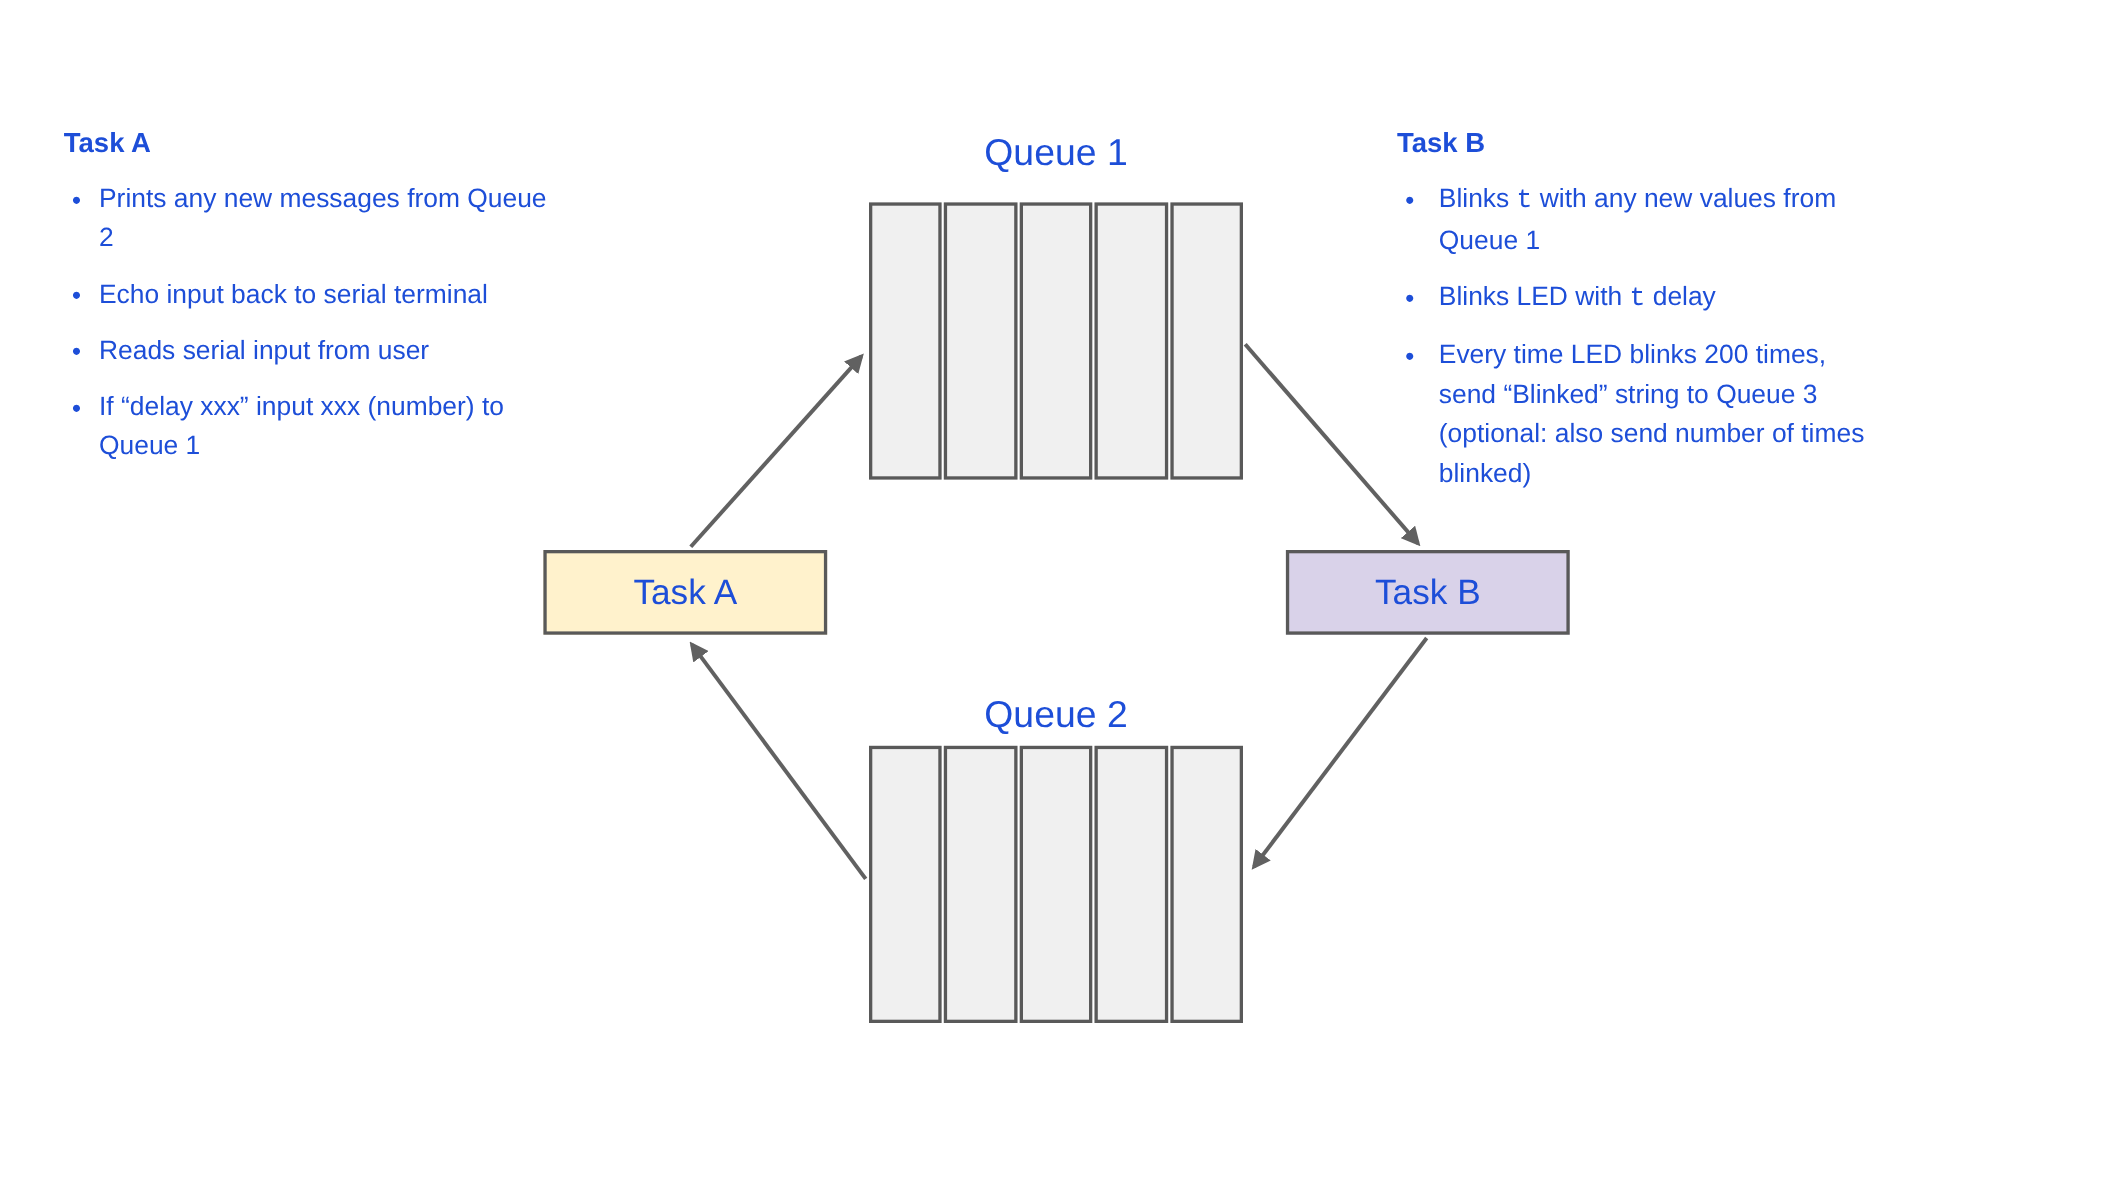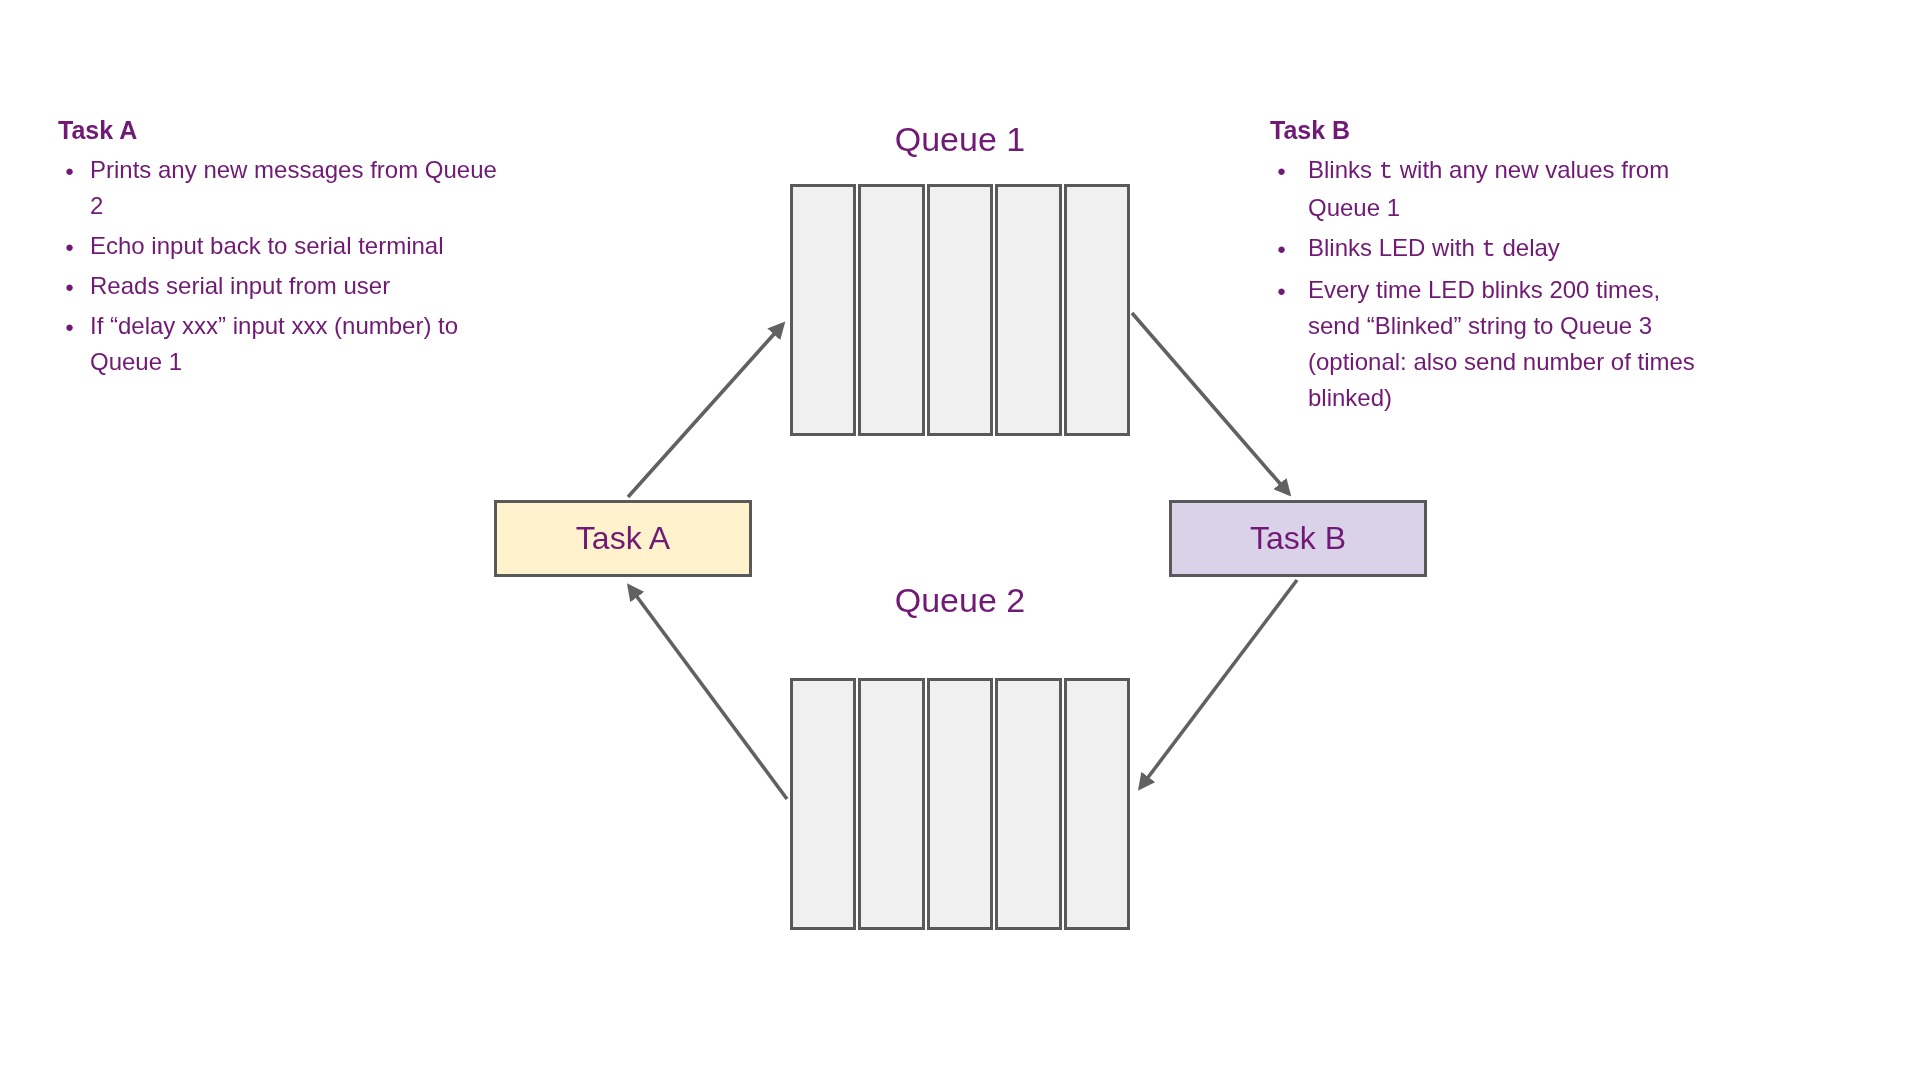"Task A" .canvas { color: #701a75 -> #1d4ed8 }
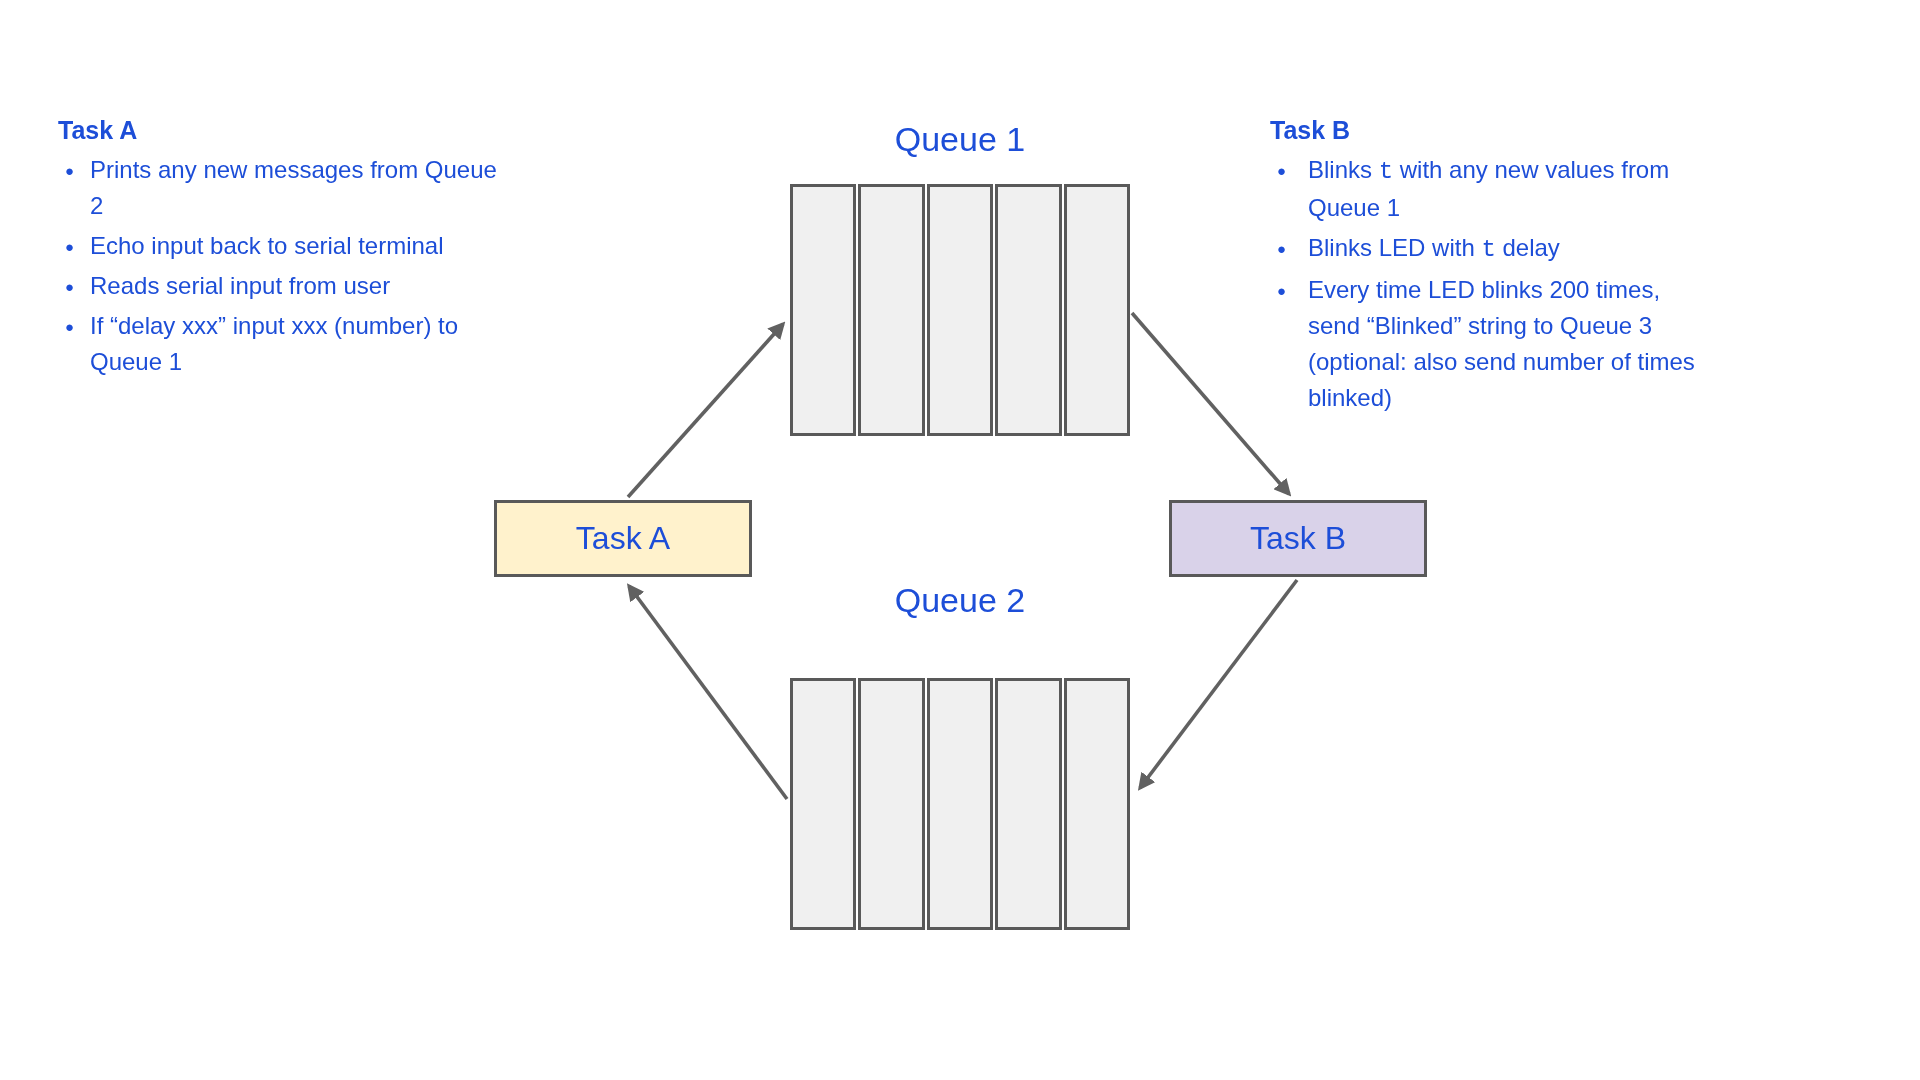"Prints any new messages from" .notes li { margin: 4px 0 3px 0 -> 15px 0 3px 0 }
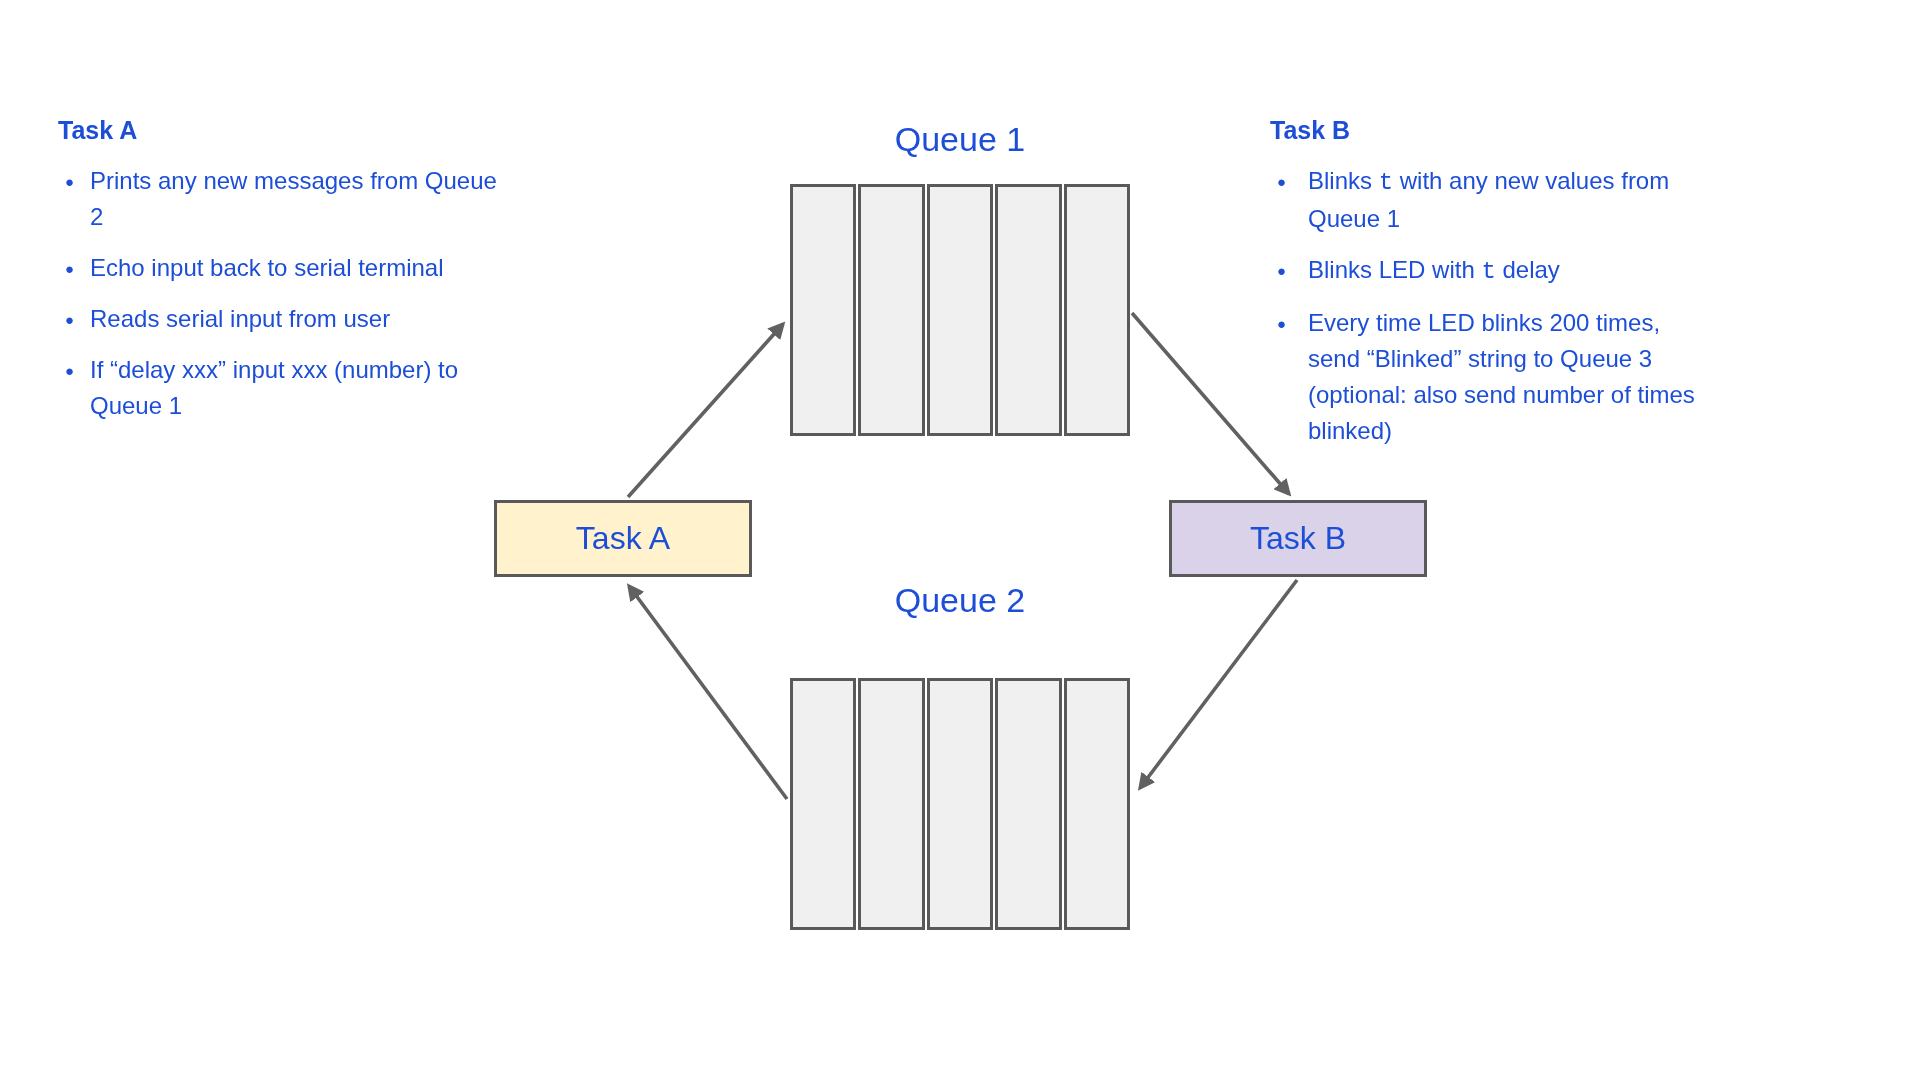"Queue 2" #queue2-title { top: 578px -> 628px }
